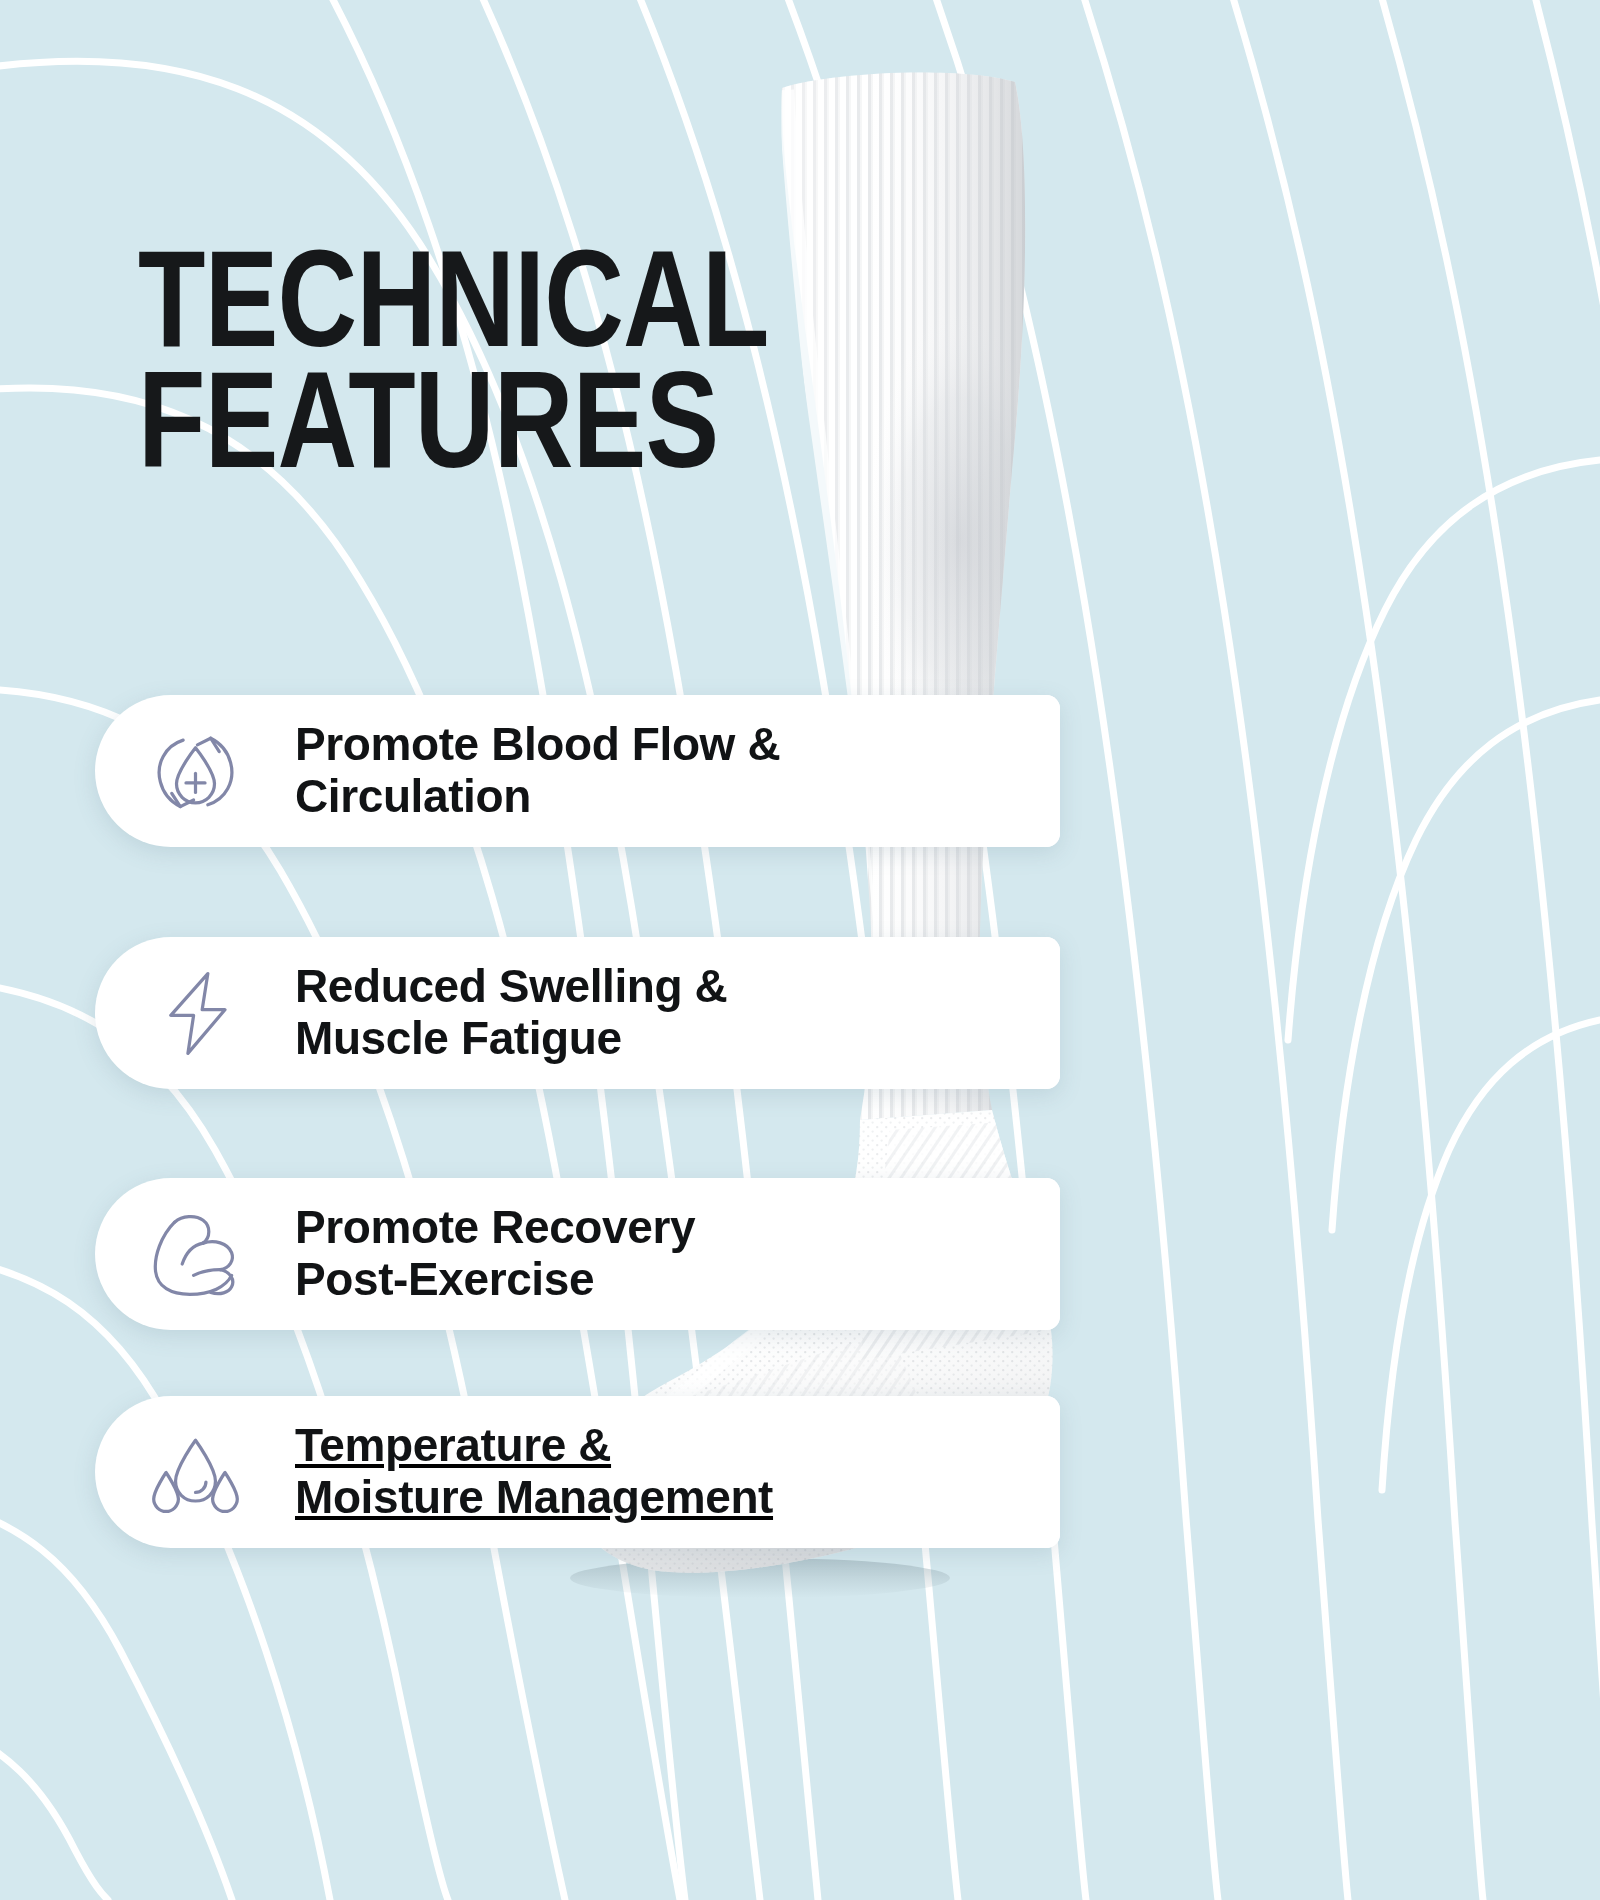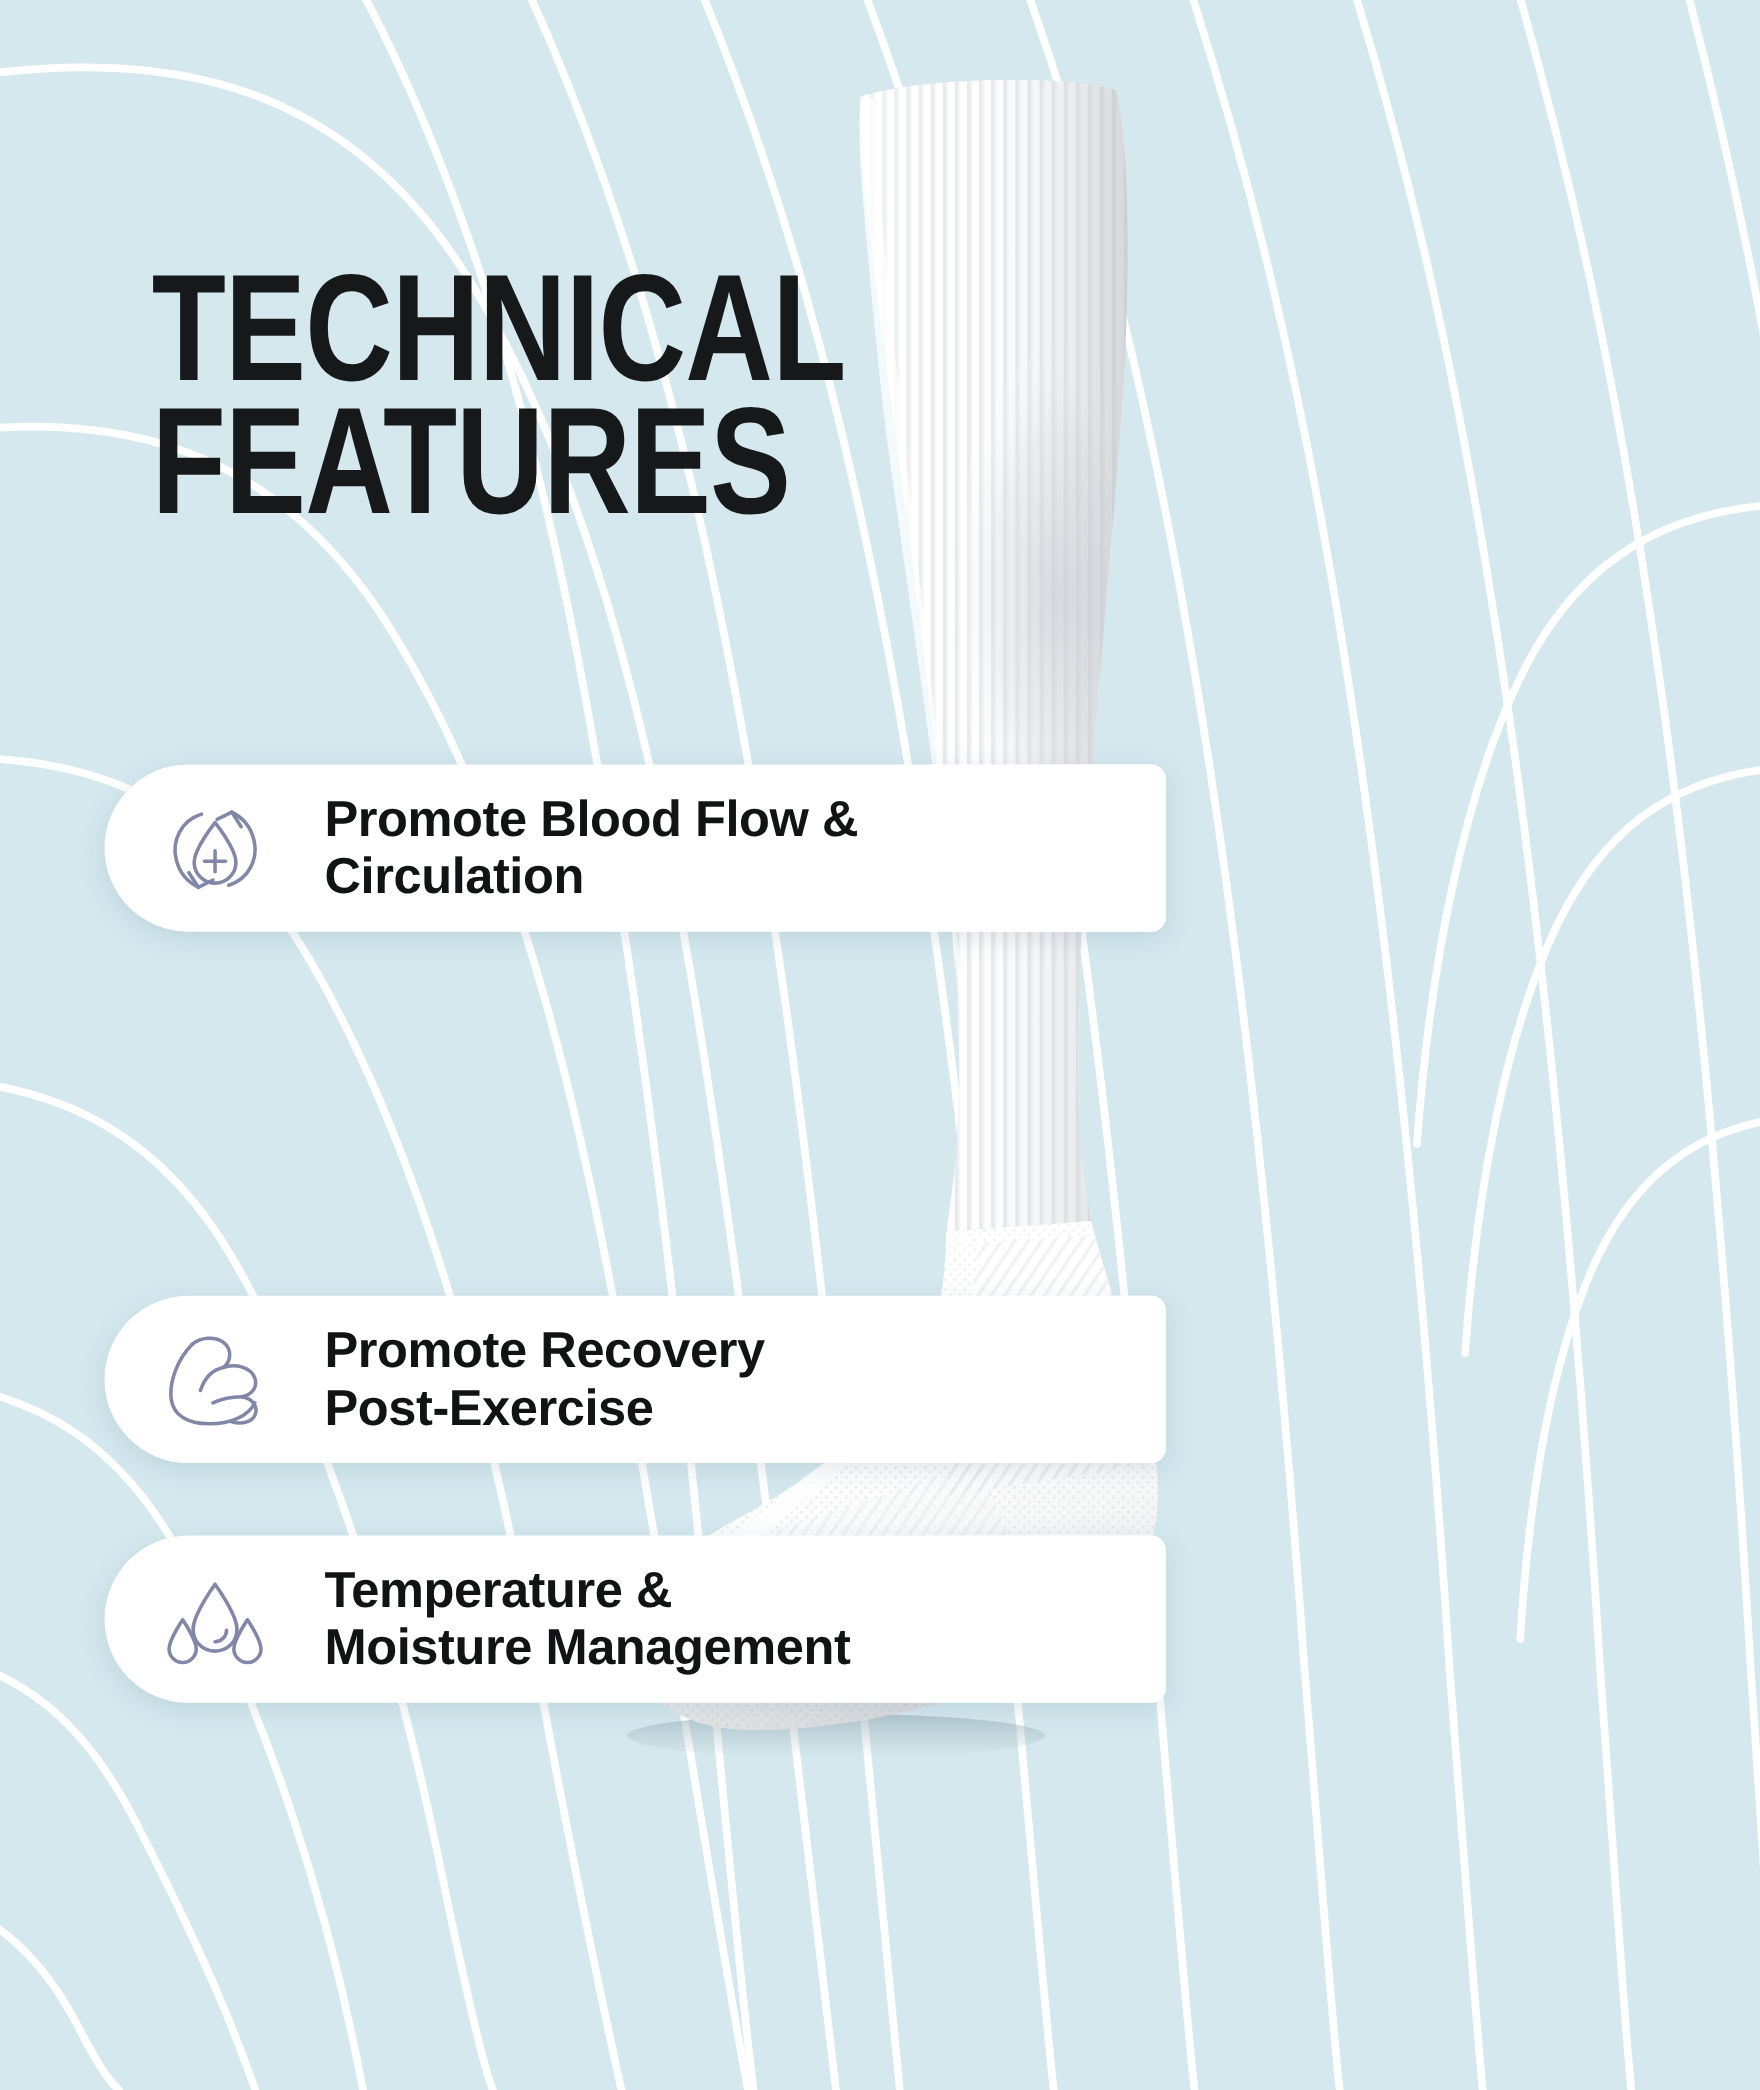"Reduced Swelling &" div.card { html: none -> <div> <div> <svg> <path></path> </svg> </div> <div>Reduced Swelling &amp; Muscle Fatigue</div> </div> }
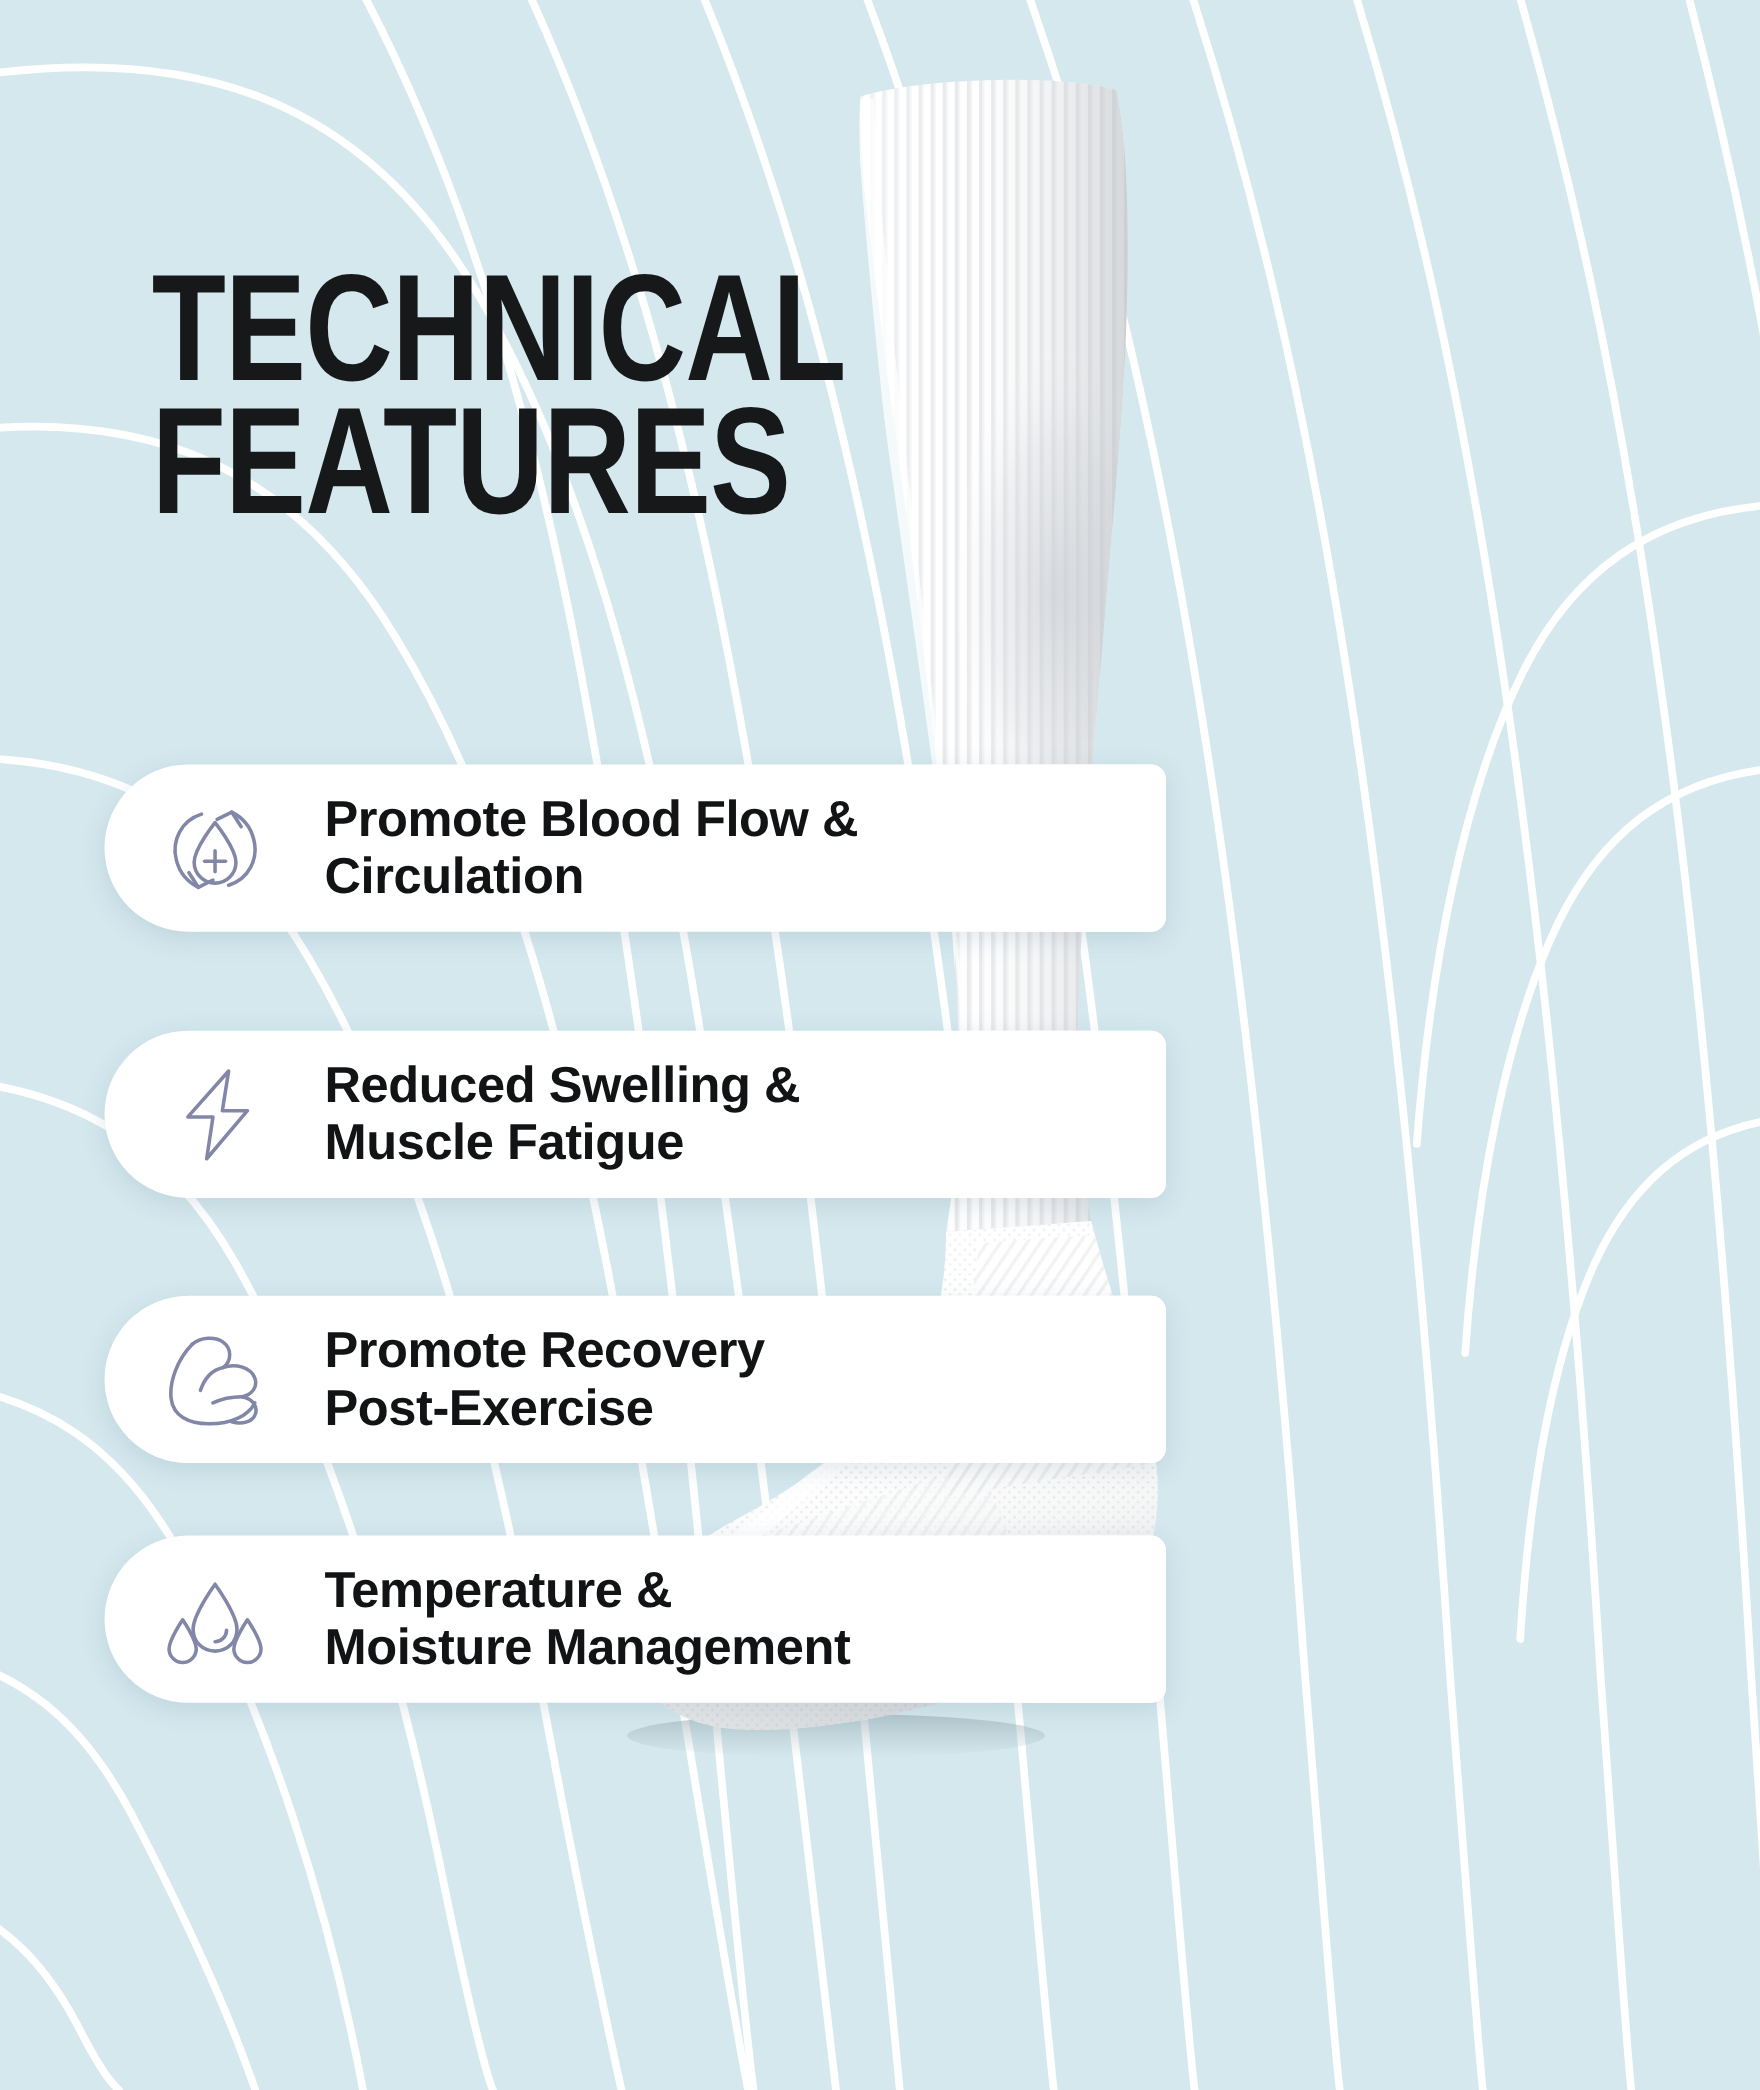"Temperature &" .card-4 { text-decoration: none -> underline }
